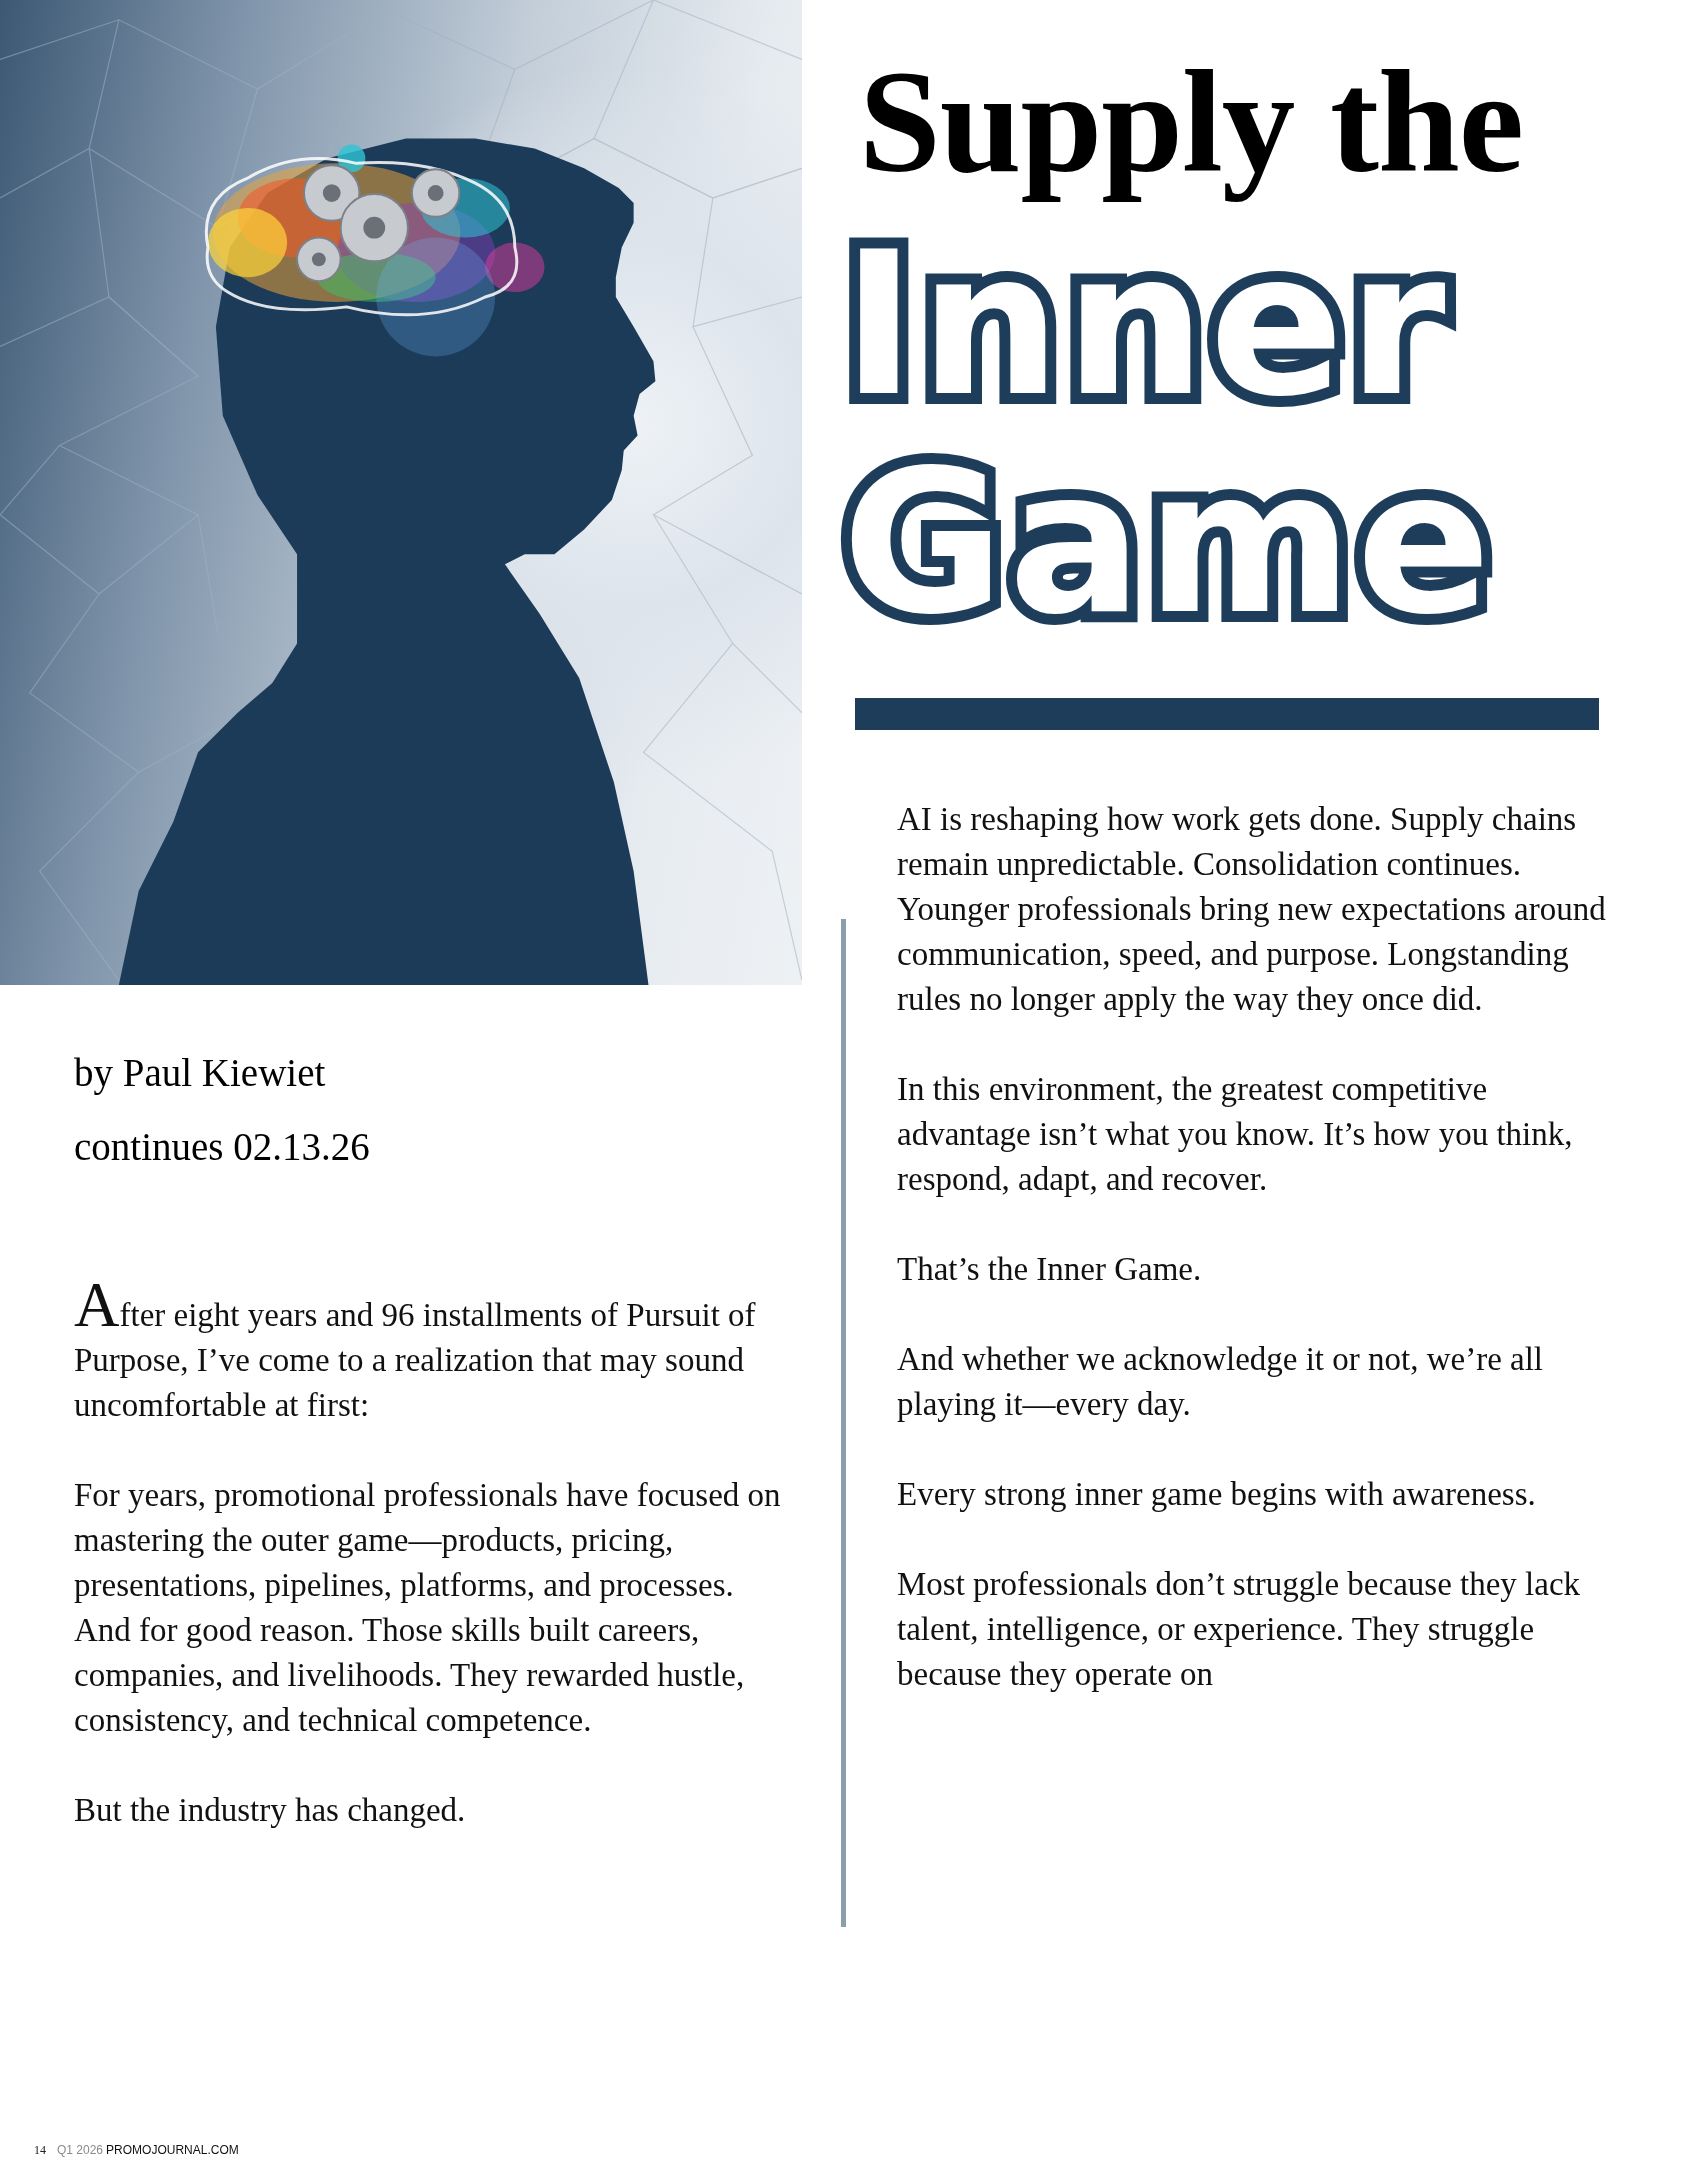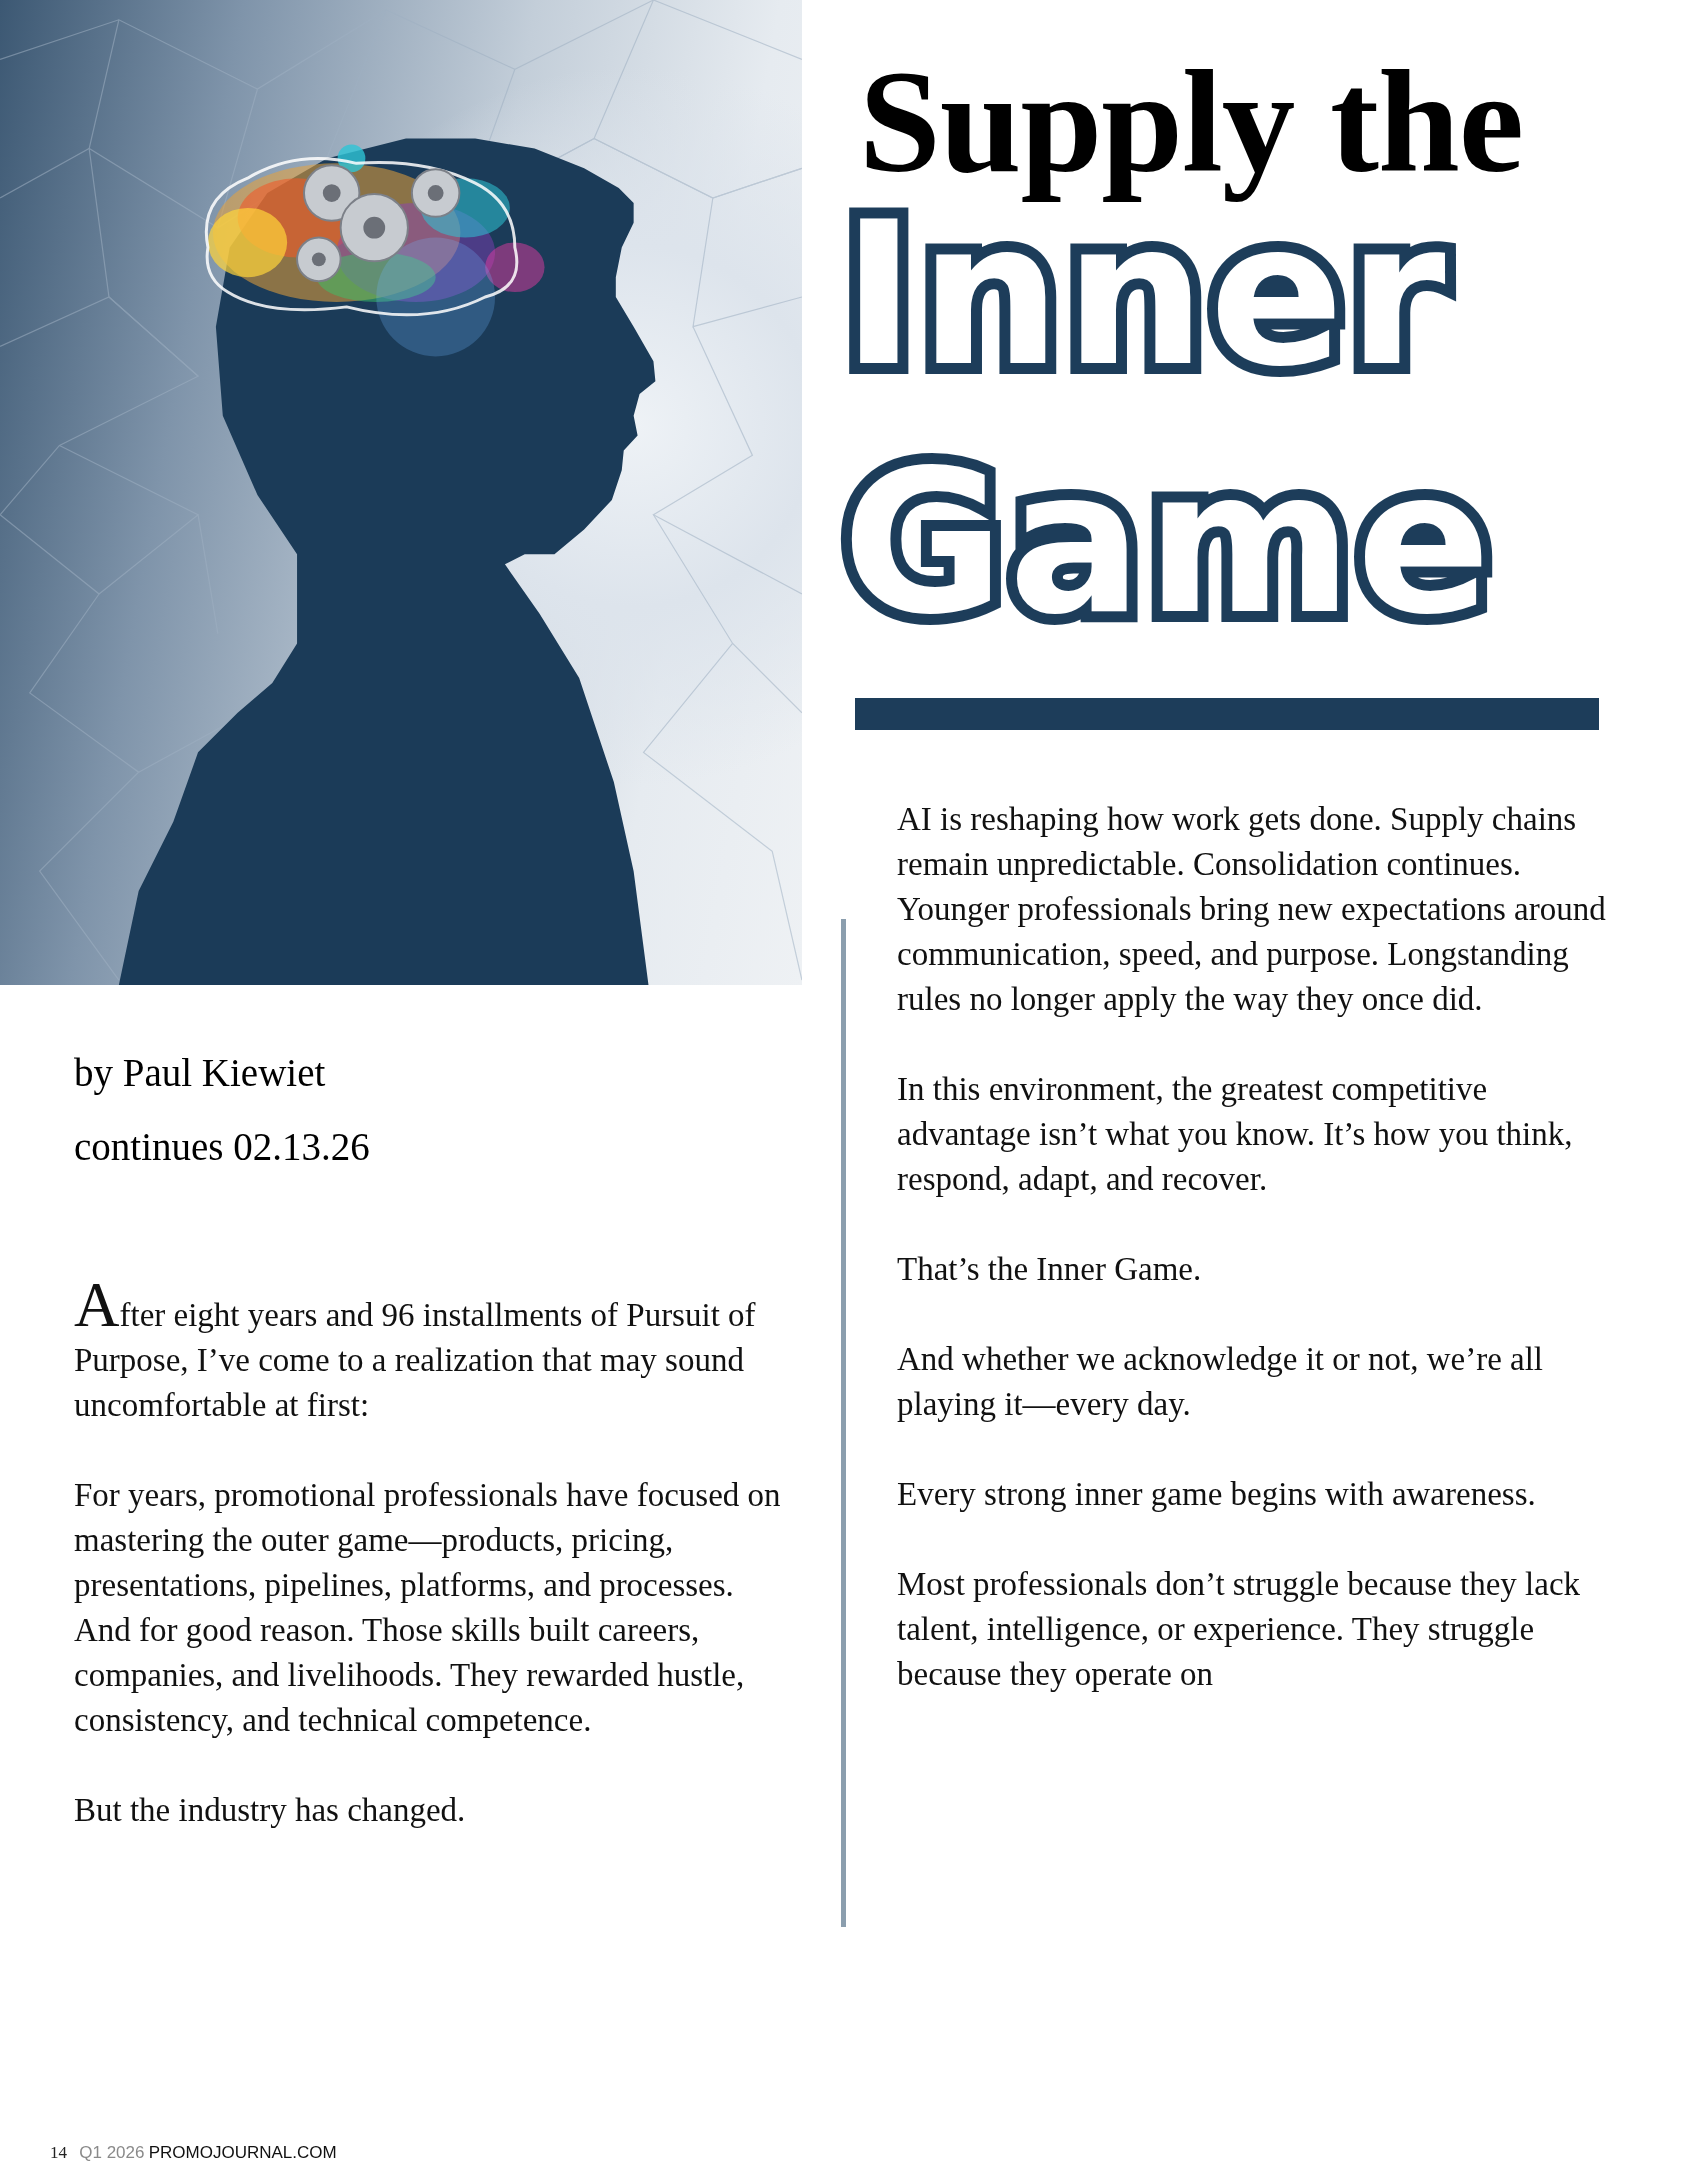"Inner" .title-word.inner { top: 196px -> 226px }
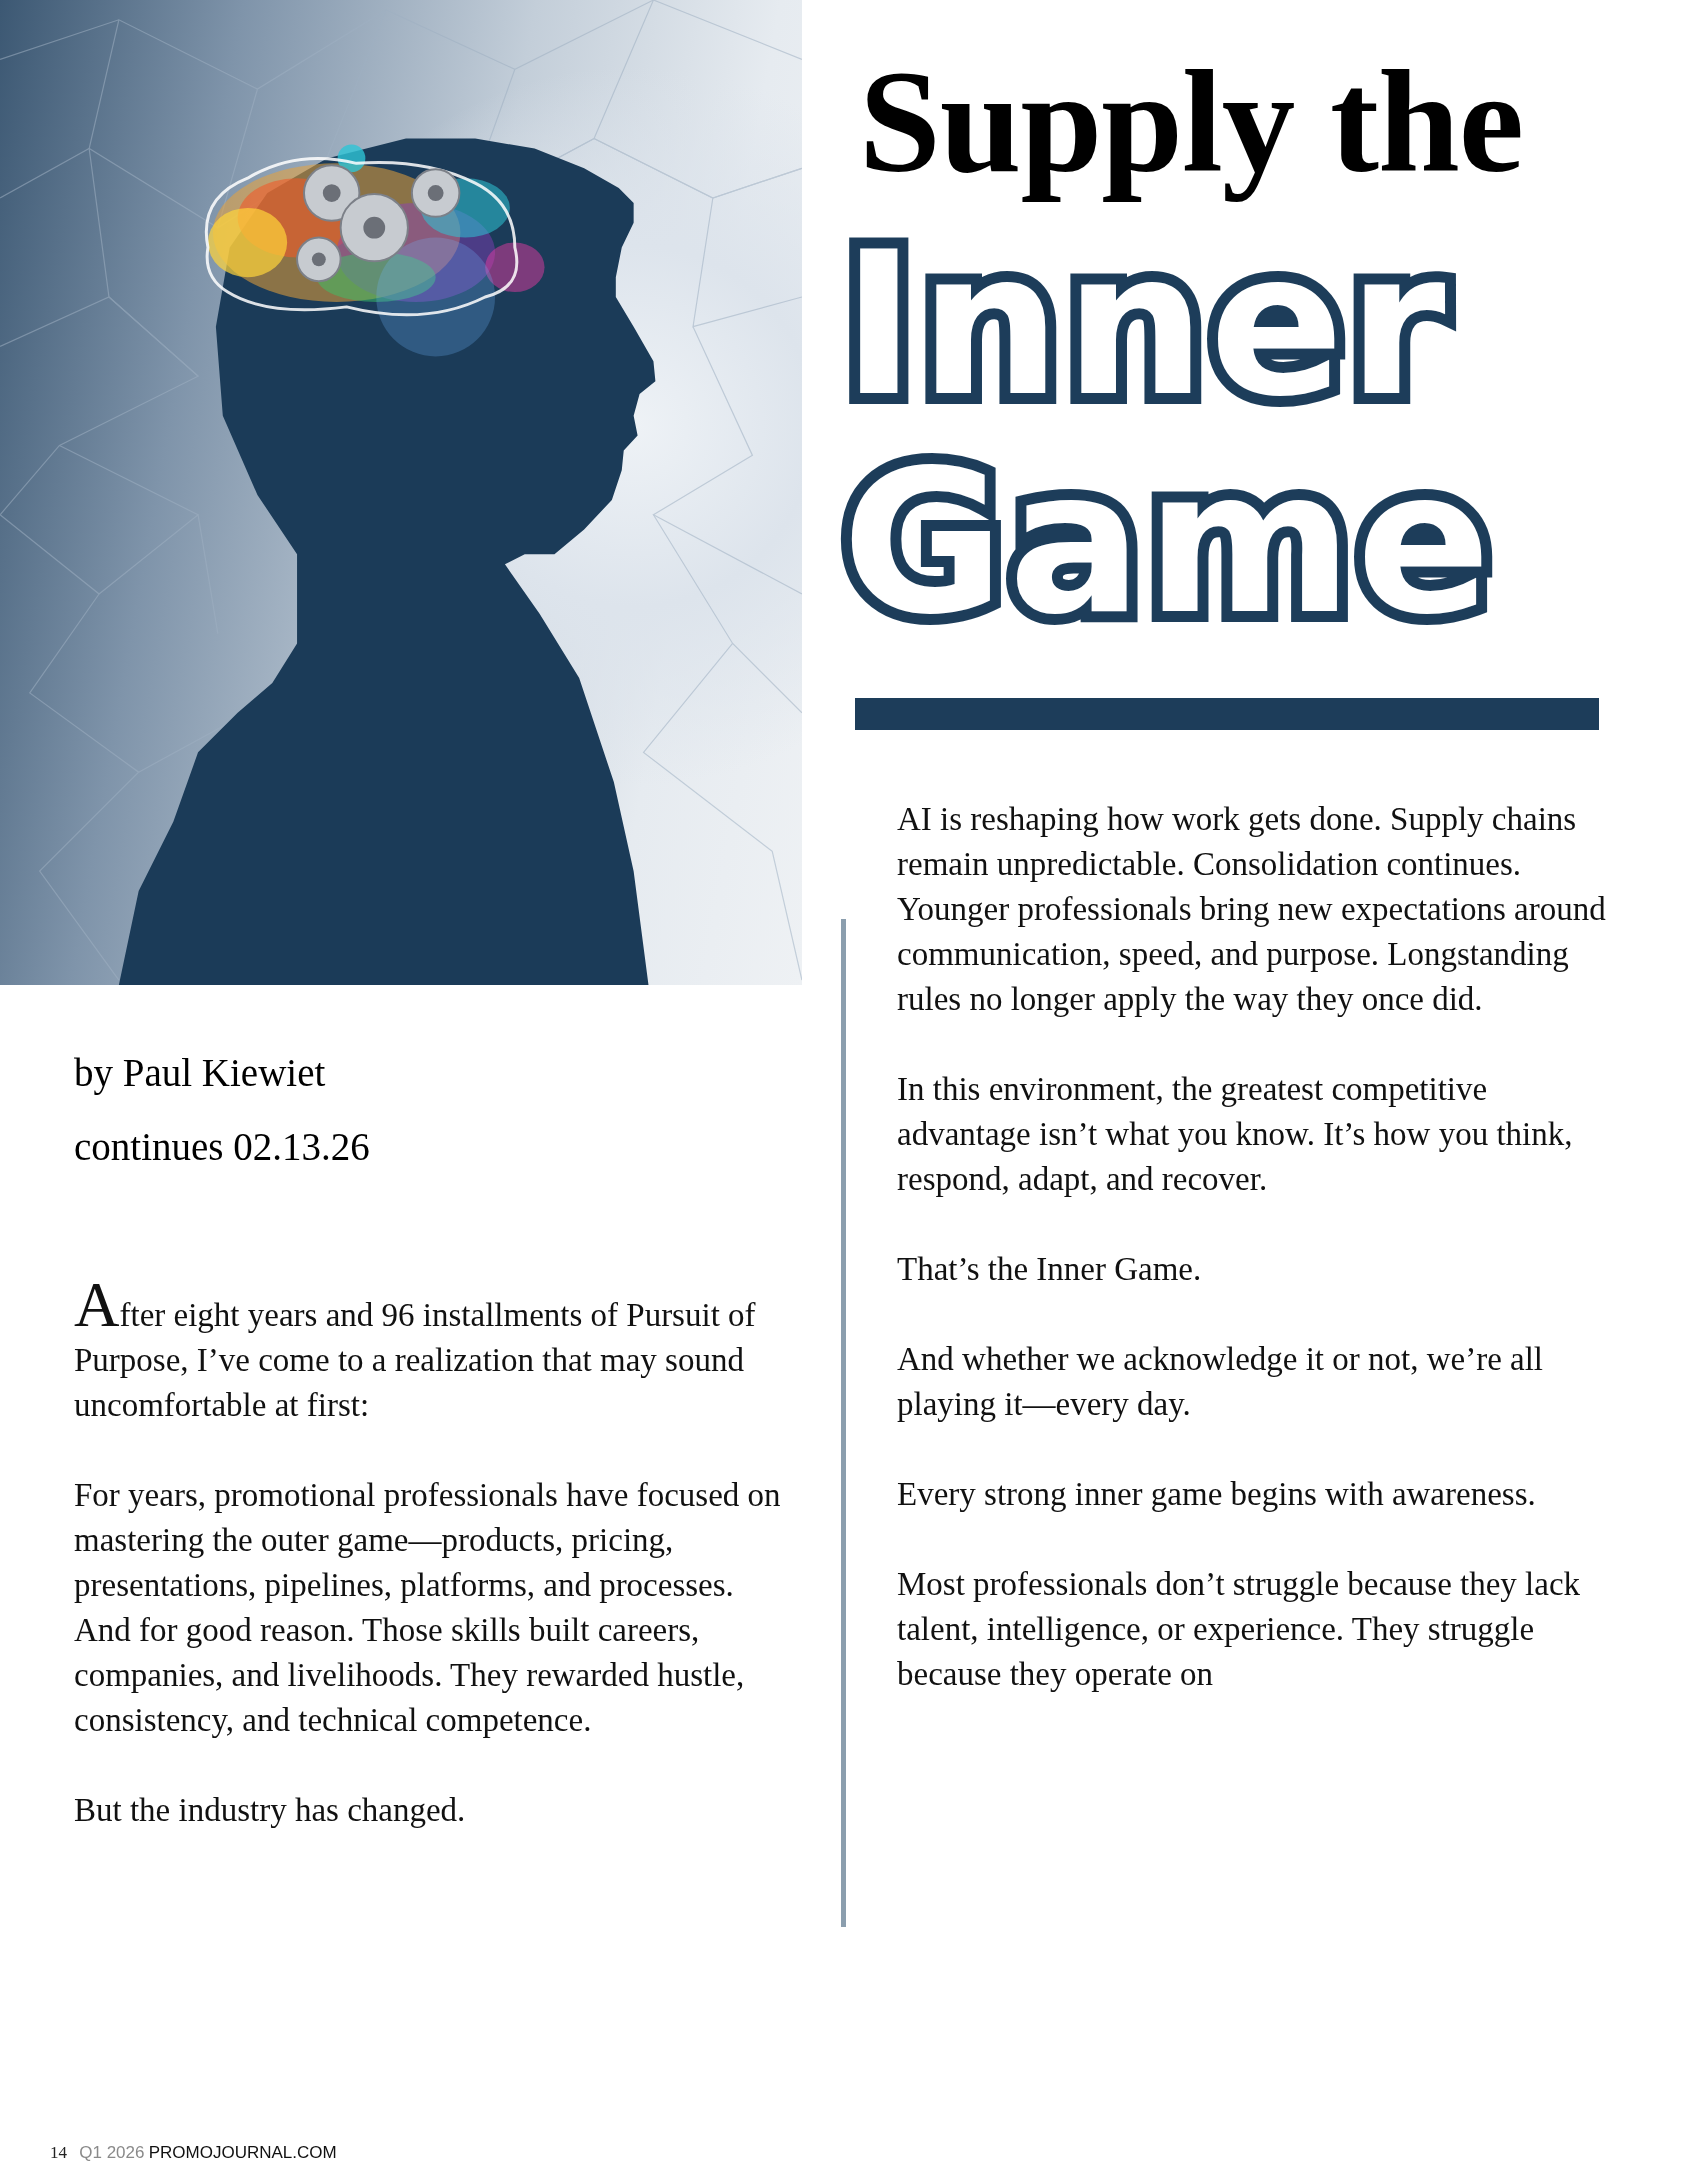"14 Q1 2026 PROMOJOURNAL.COM" .footer { font-size: 17px -> 12px; left: 50px -> 34px }
